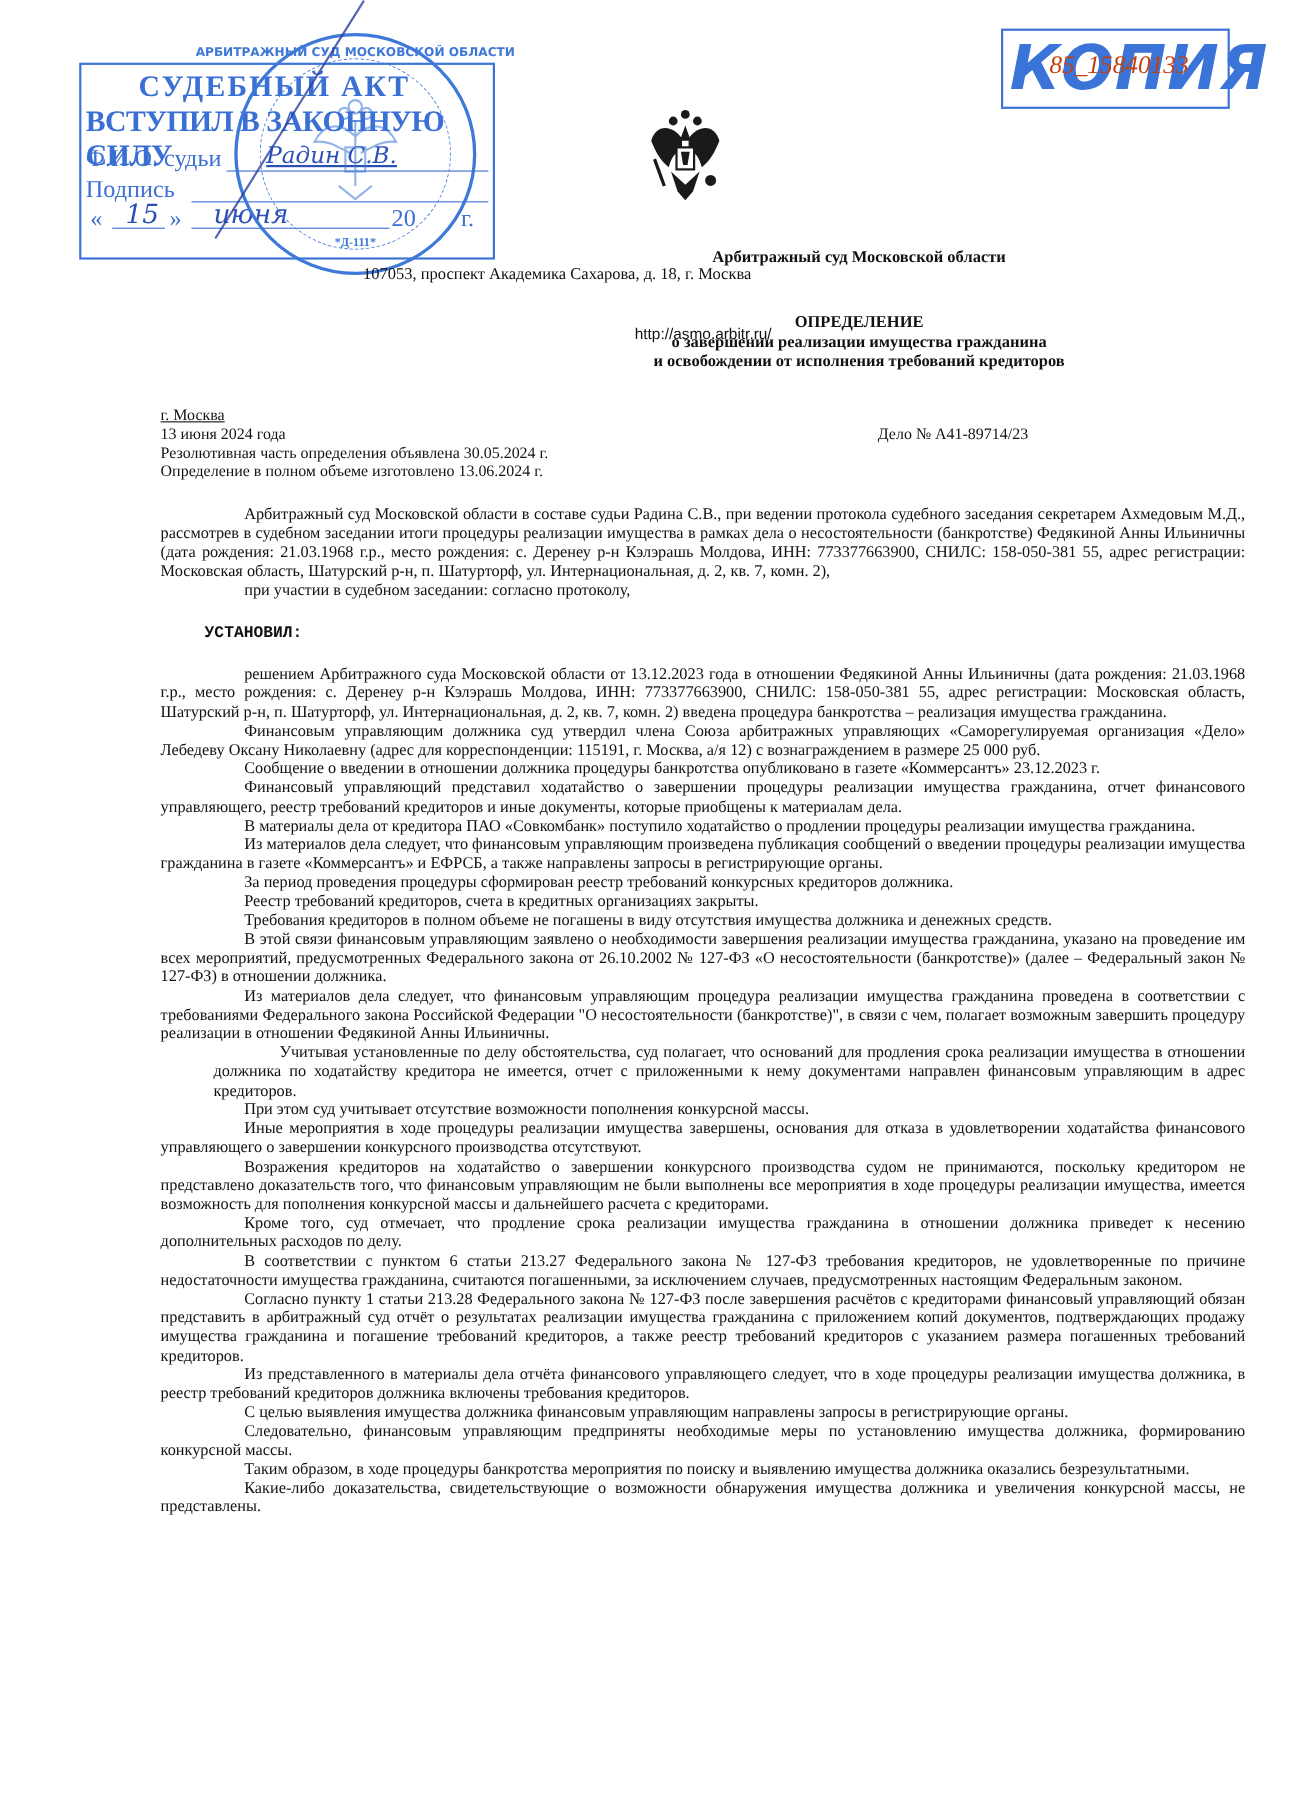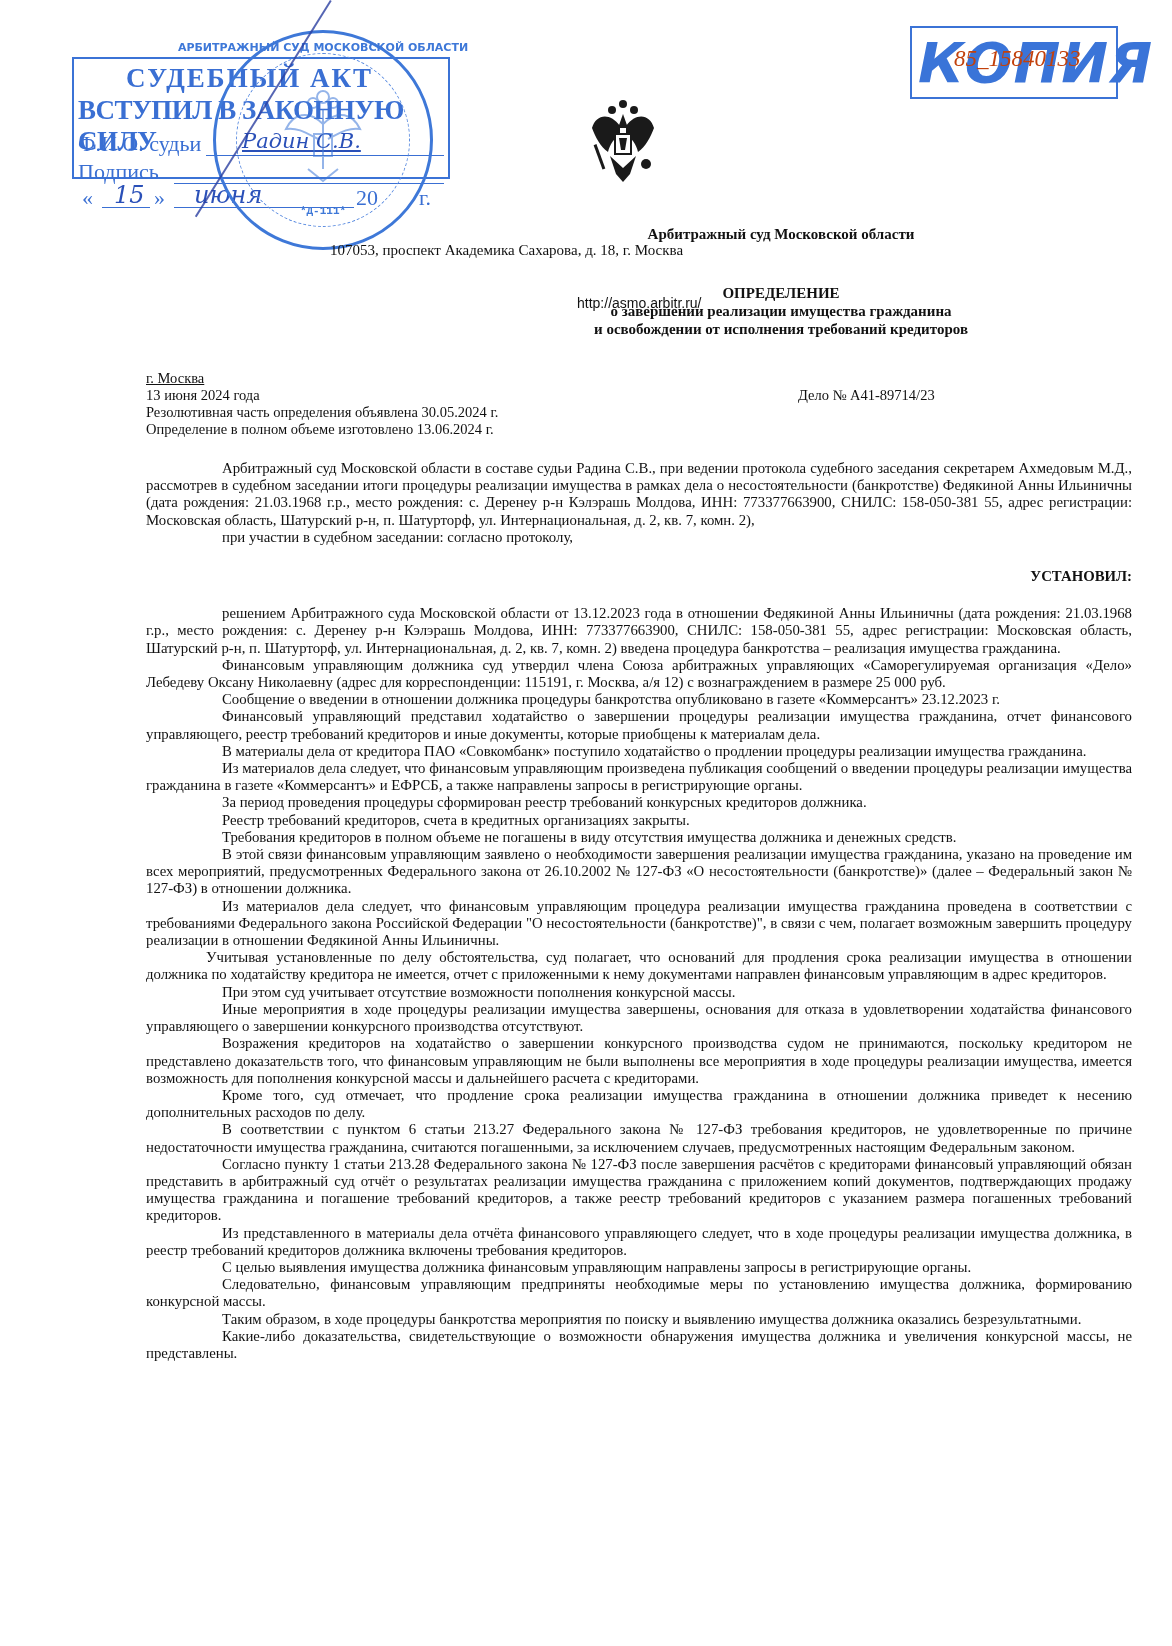"СУДЕБНЫЙ АКТ" .stamp-sila { height: 122px -> 179px }
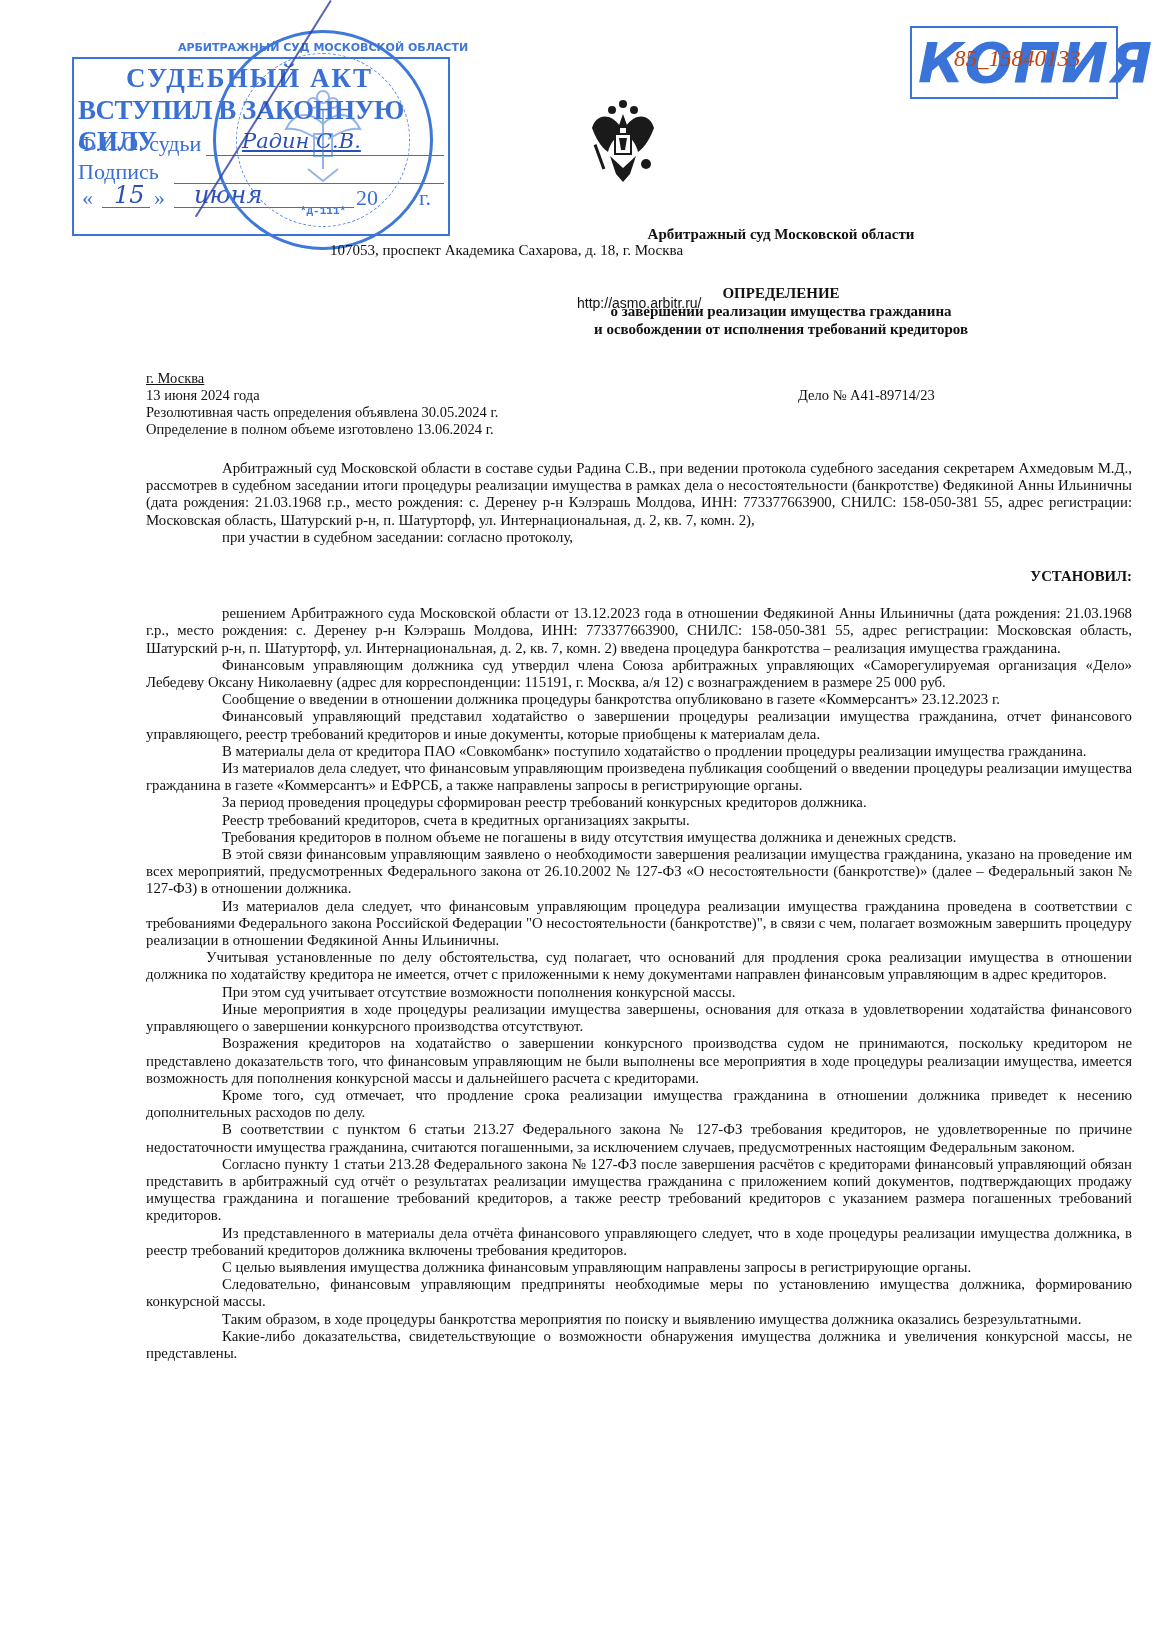"*Д-111*" .seal-bottom { bottom: 30px -> 20px; font-family: Liberation Mono, monospace -> Liberation Serif, serif }
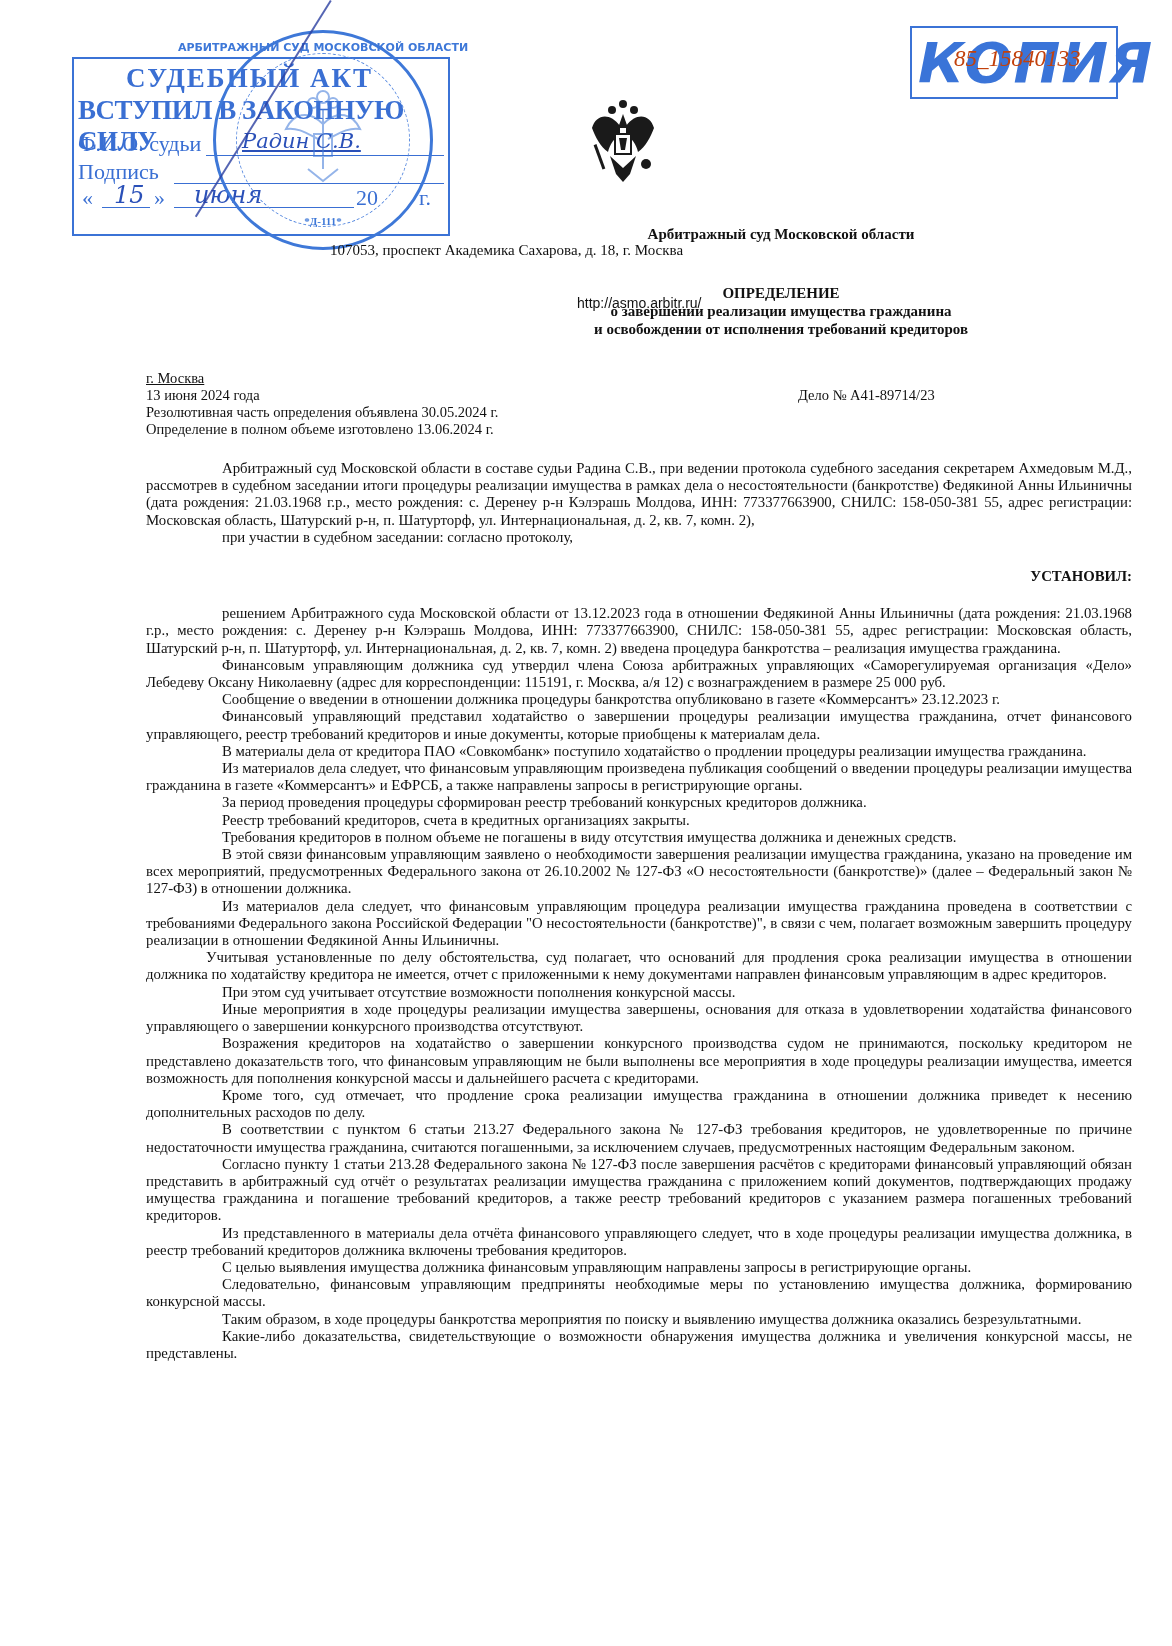"УСТАНОВИЛ:" .heading { font-family: none -> Liberation Mono, monospace; text-align: right -> left }
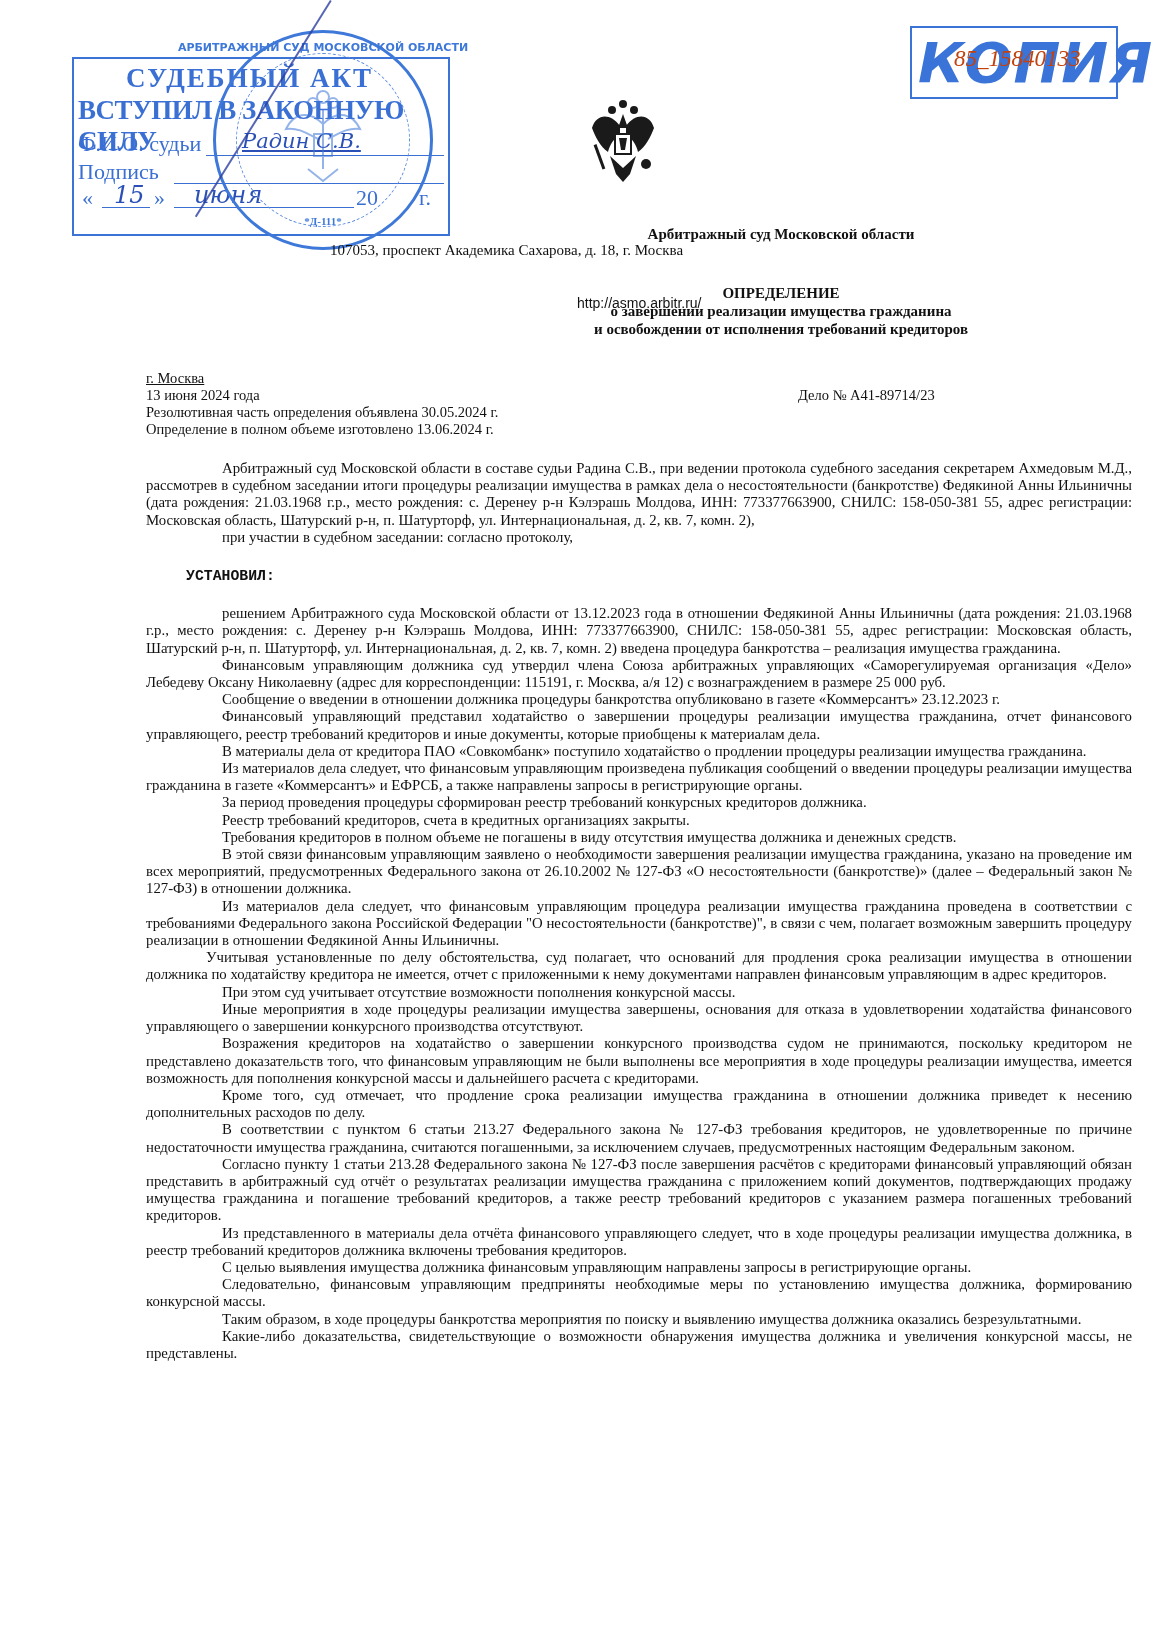"Учитывая установленные по делу" .p.ind2 { margin-left: none -> 48px }
